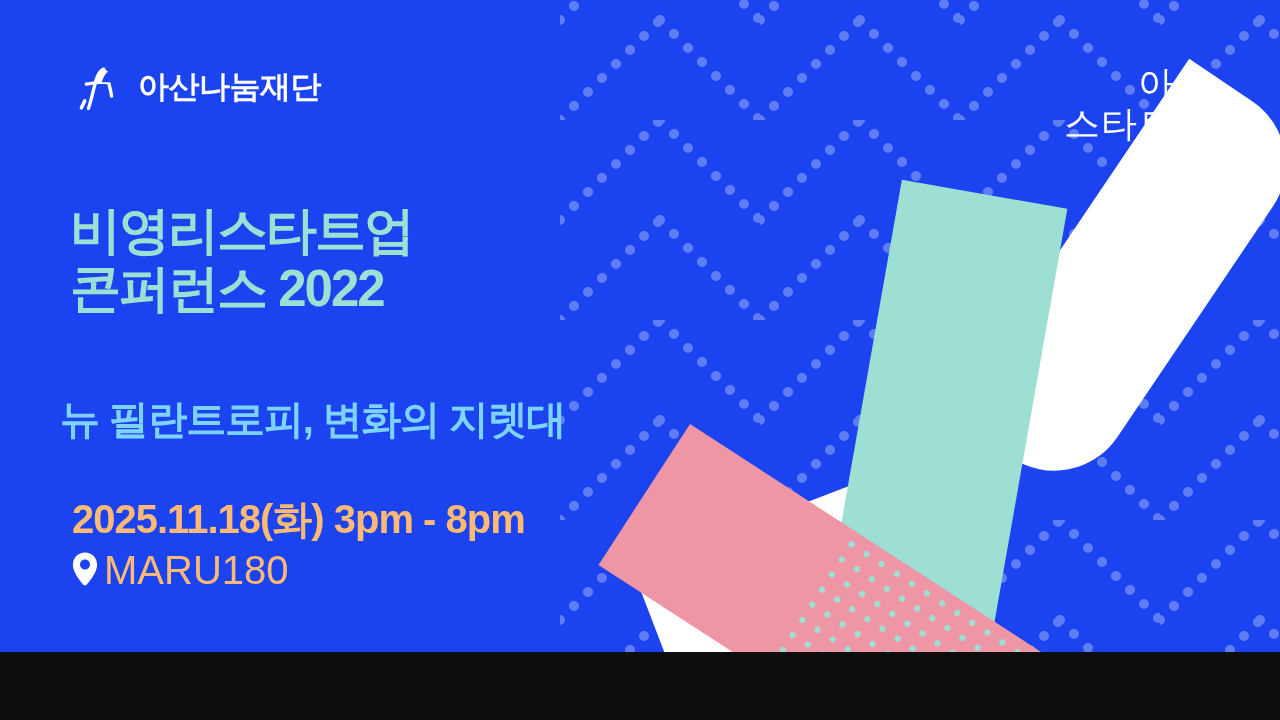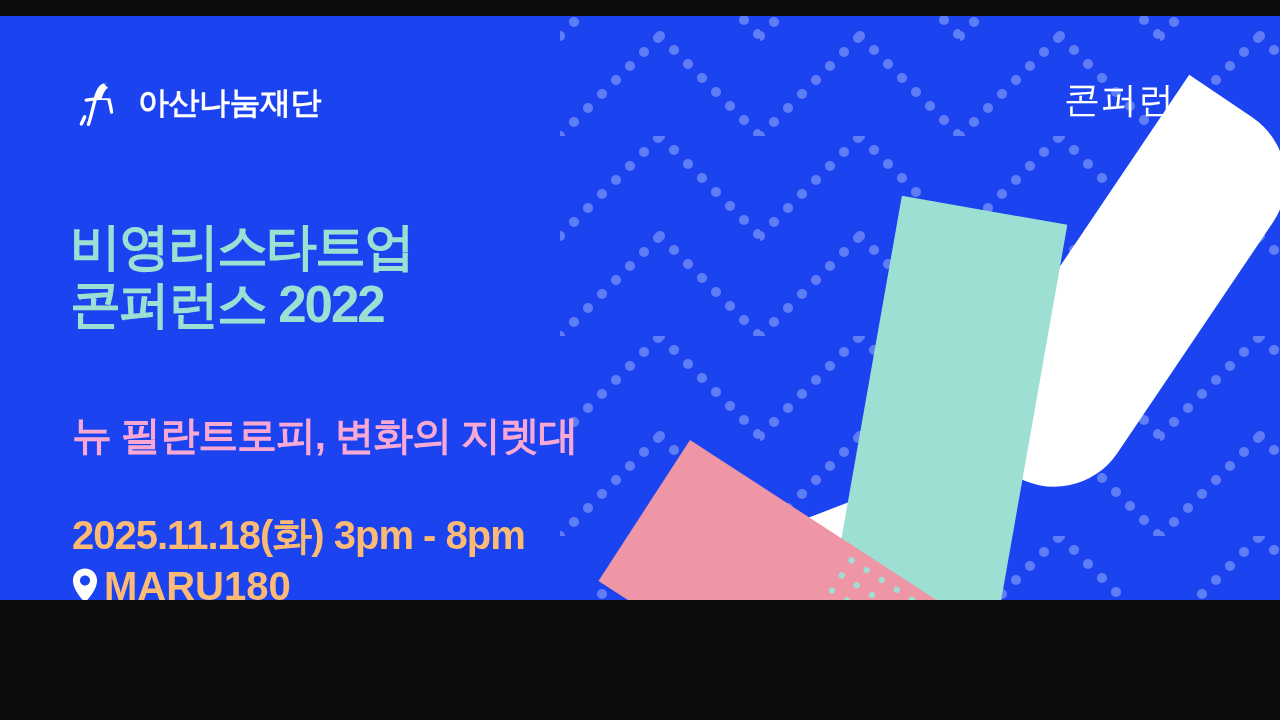"아산나눔재단" #poster { height: 584px -> 652px; margin-top: 16px -> none }
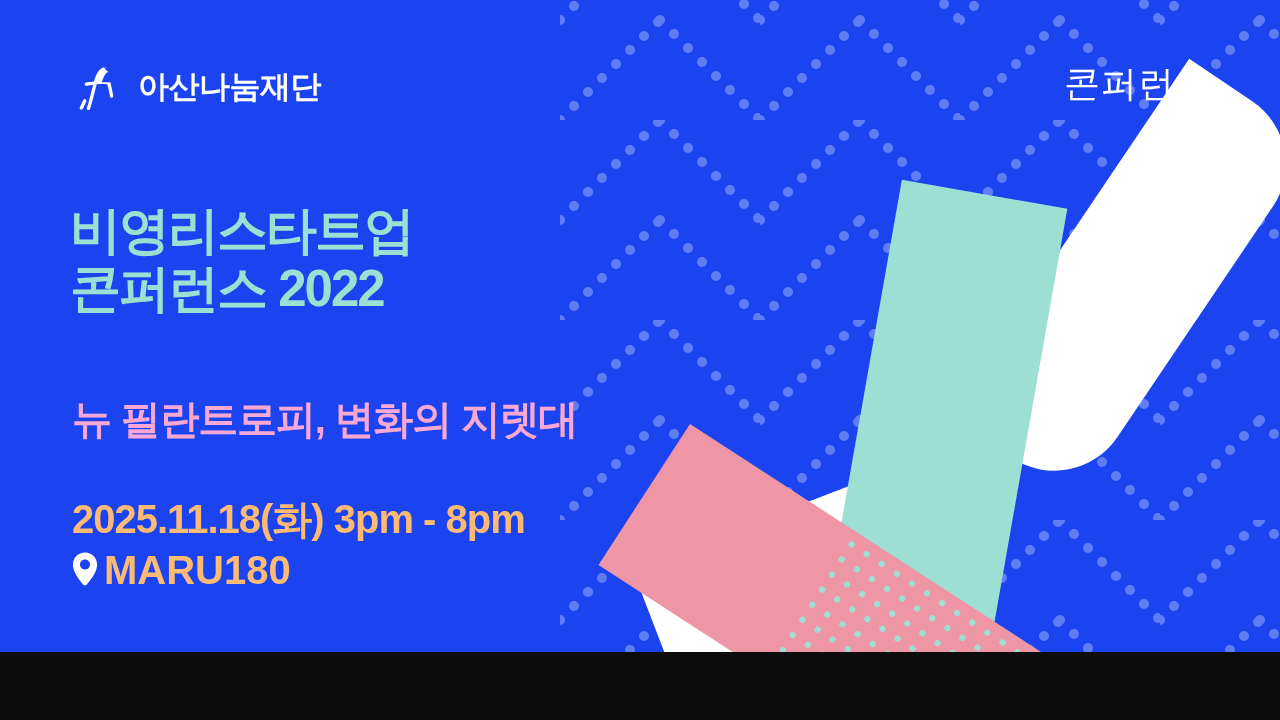"아산" span { html: none -> <span>아산</span> }
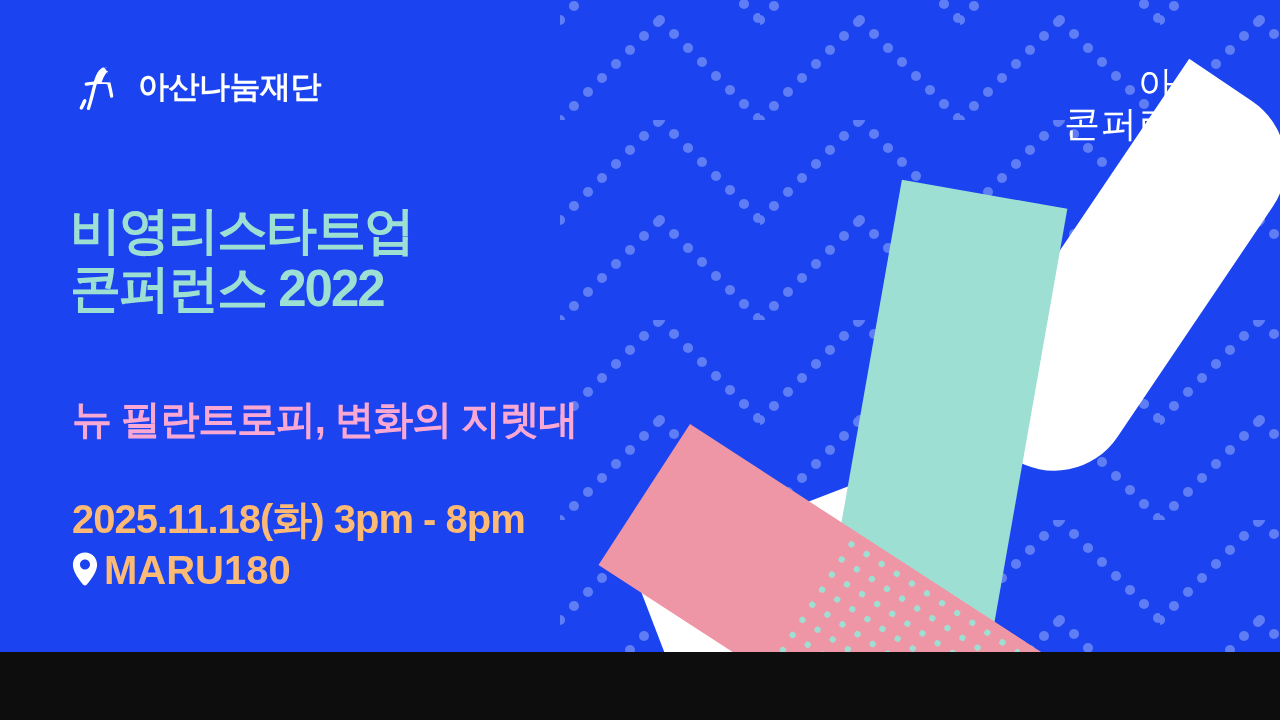"콘퍼런스" span { text: 콘퍼런스 -> 스타트업 }
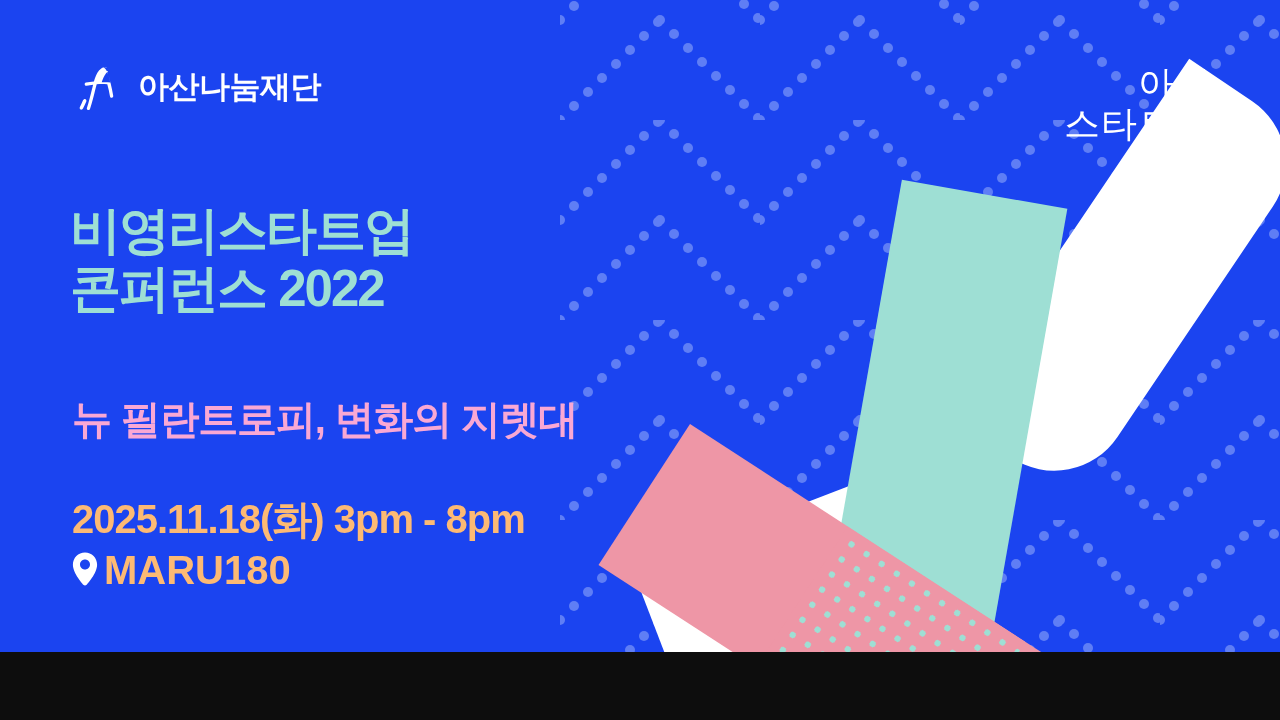"뉴 필란트로피, 변화의 지렛대" .subtitle { color: #f9a8d4 -> #7dd3fc; left: 72px -> 60px }
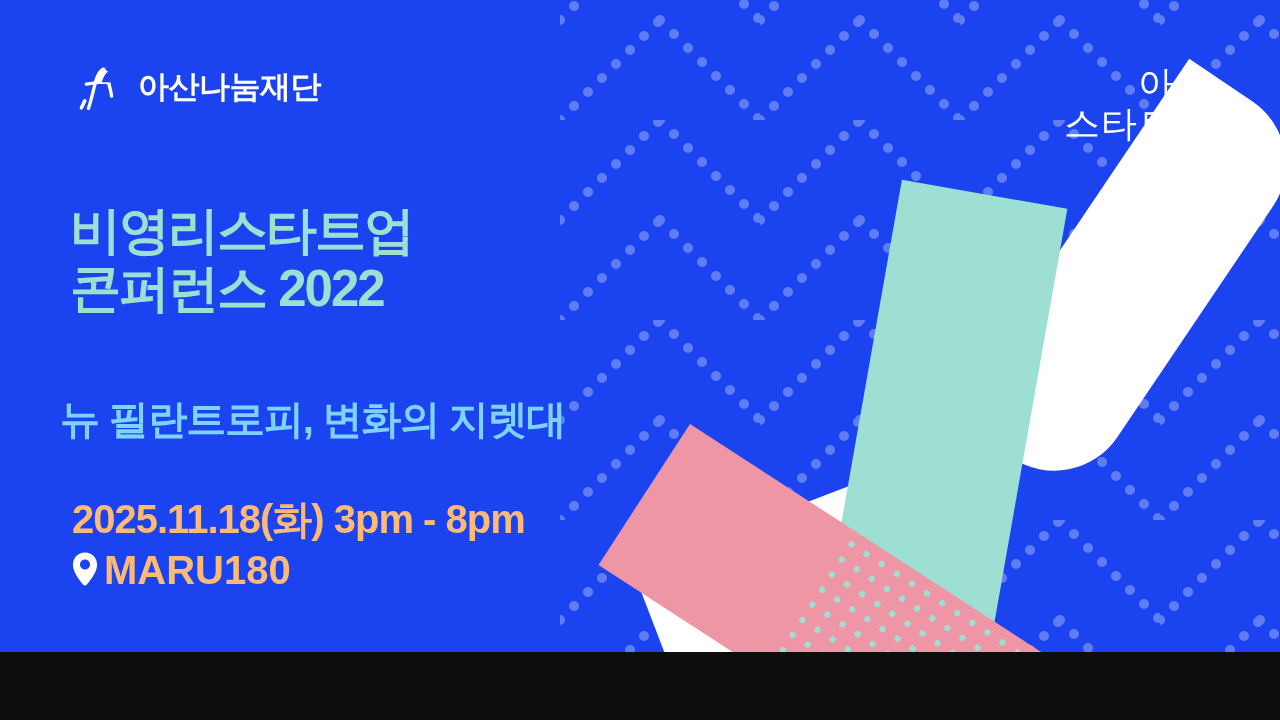"MARU180" .meta-venue { font-weight: 700 -> 400 }
